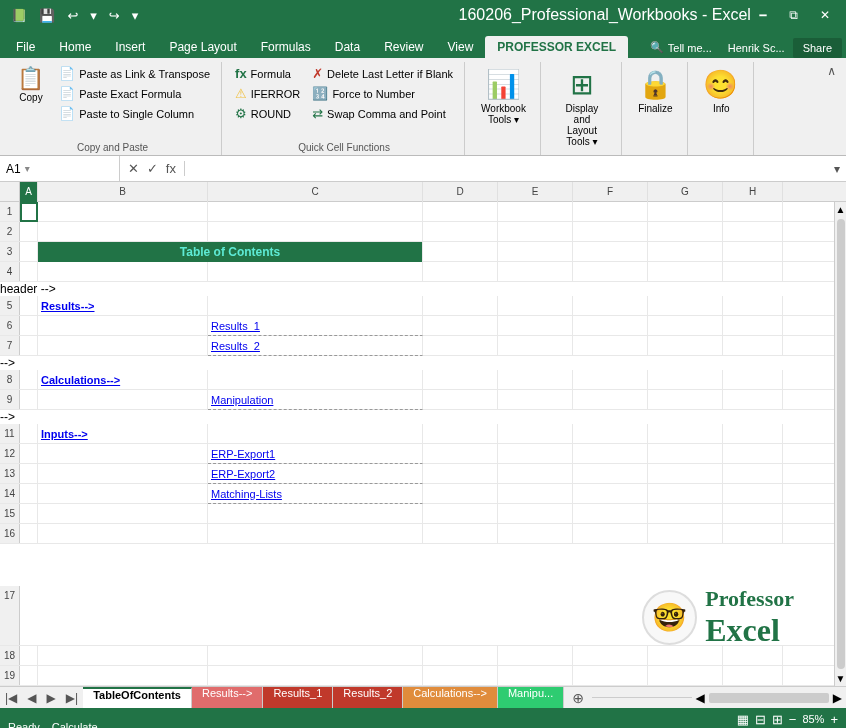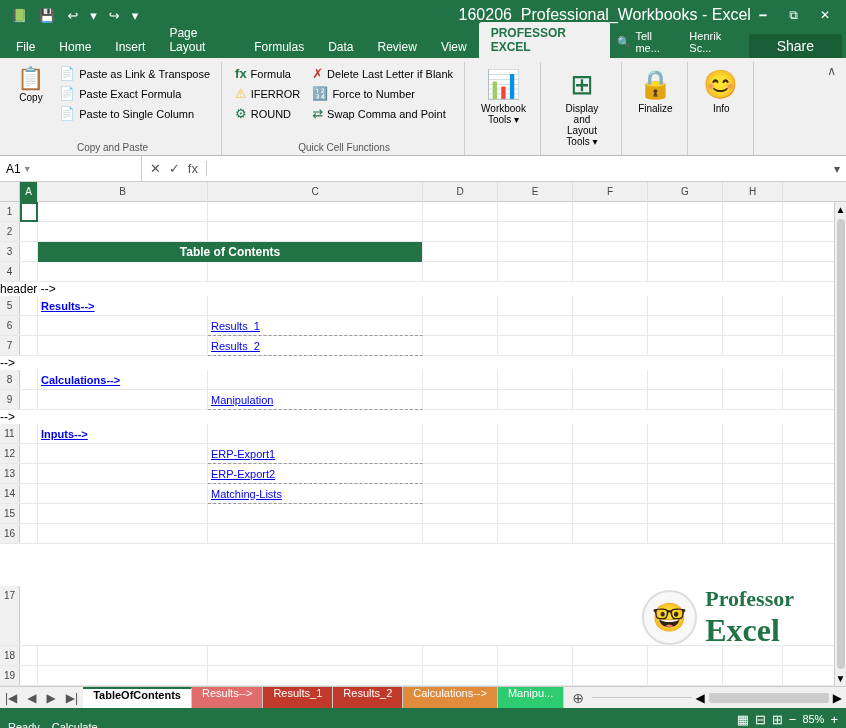"Share" span { font-size: 14px -> 11px; padding: 4px 28px -> 4px 10px }
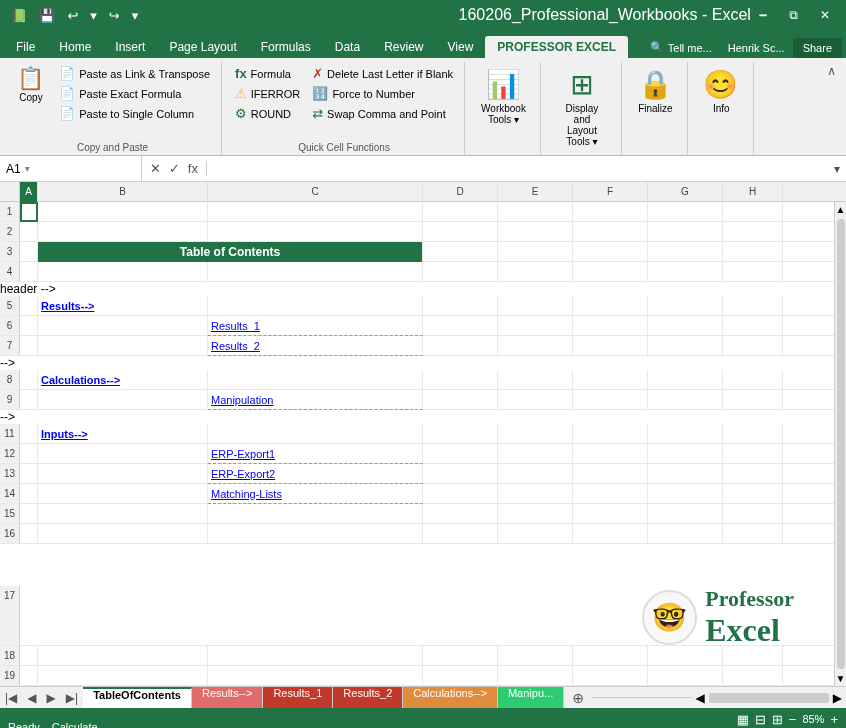"A1" .name-box { width: 142px -> 120px }
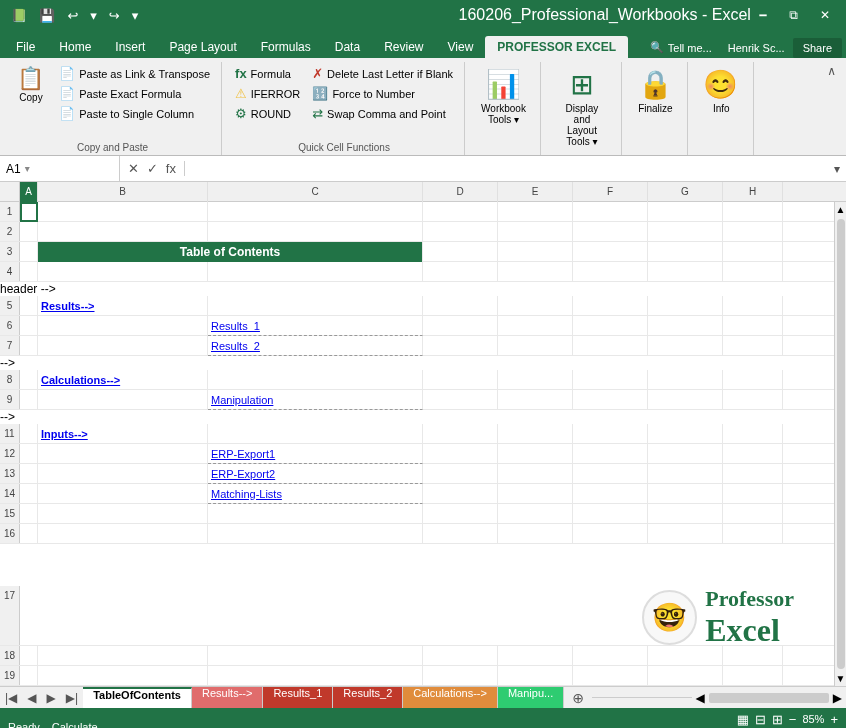"Table of Contents" .toc-cell { color: #ffffff -> #5eead4 }
